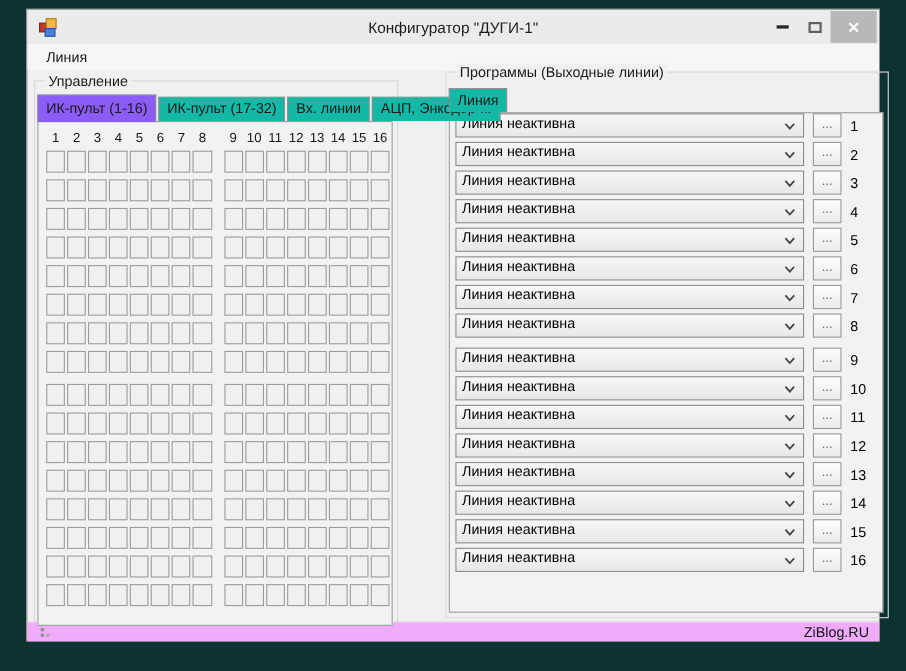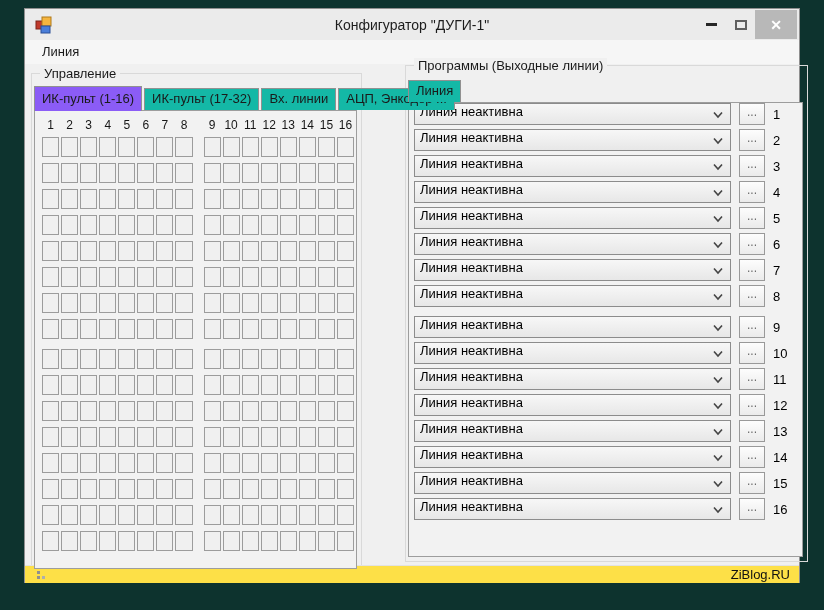"ZiBlog.RU" .statusbar { background: #fde047 -> #f0abfc }
